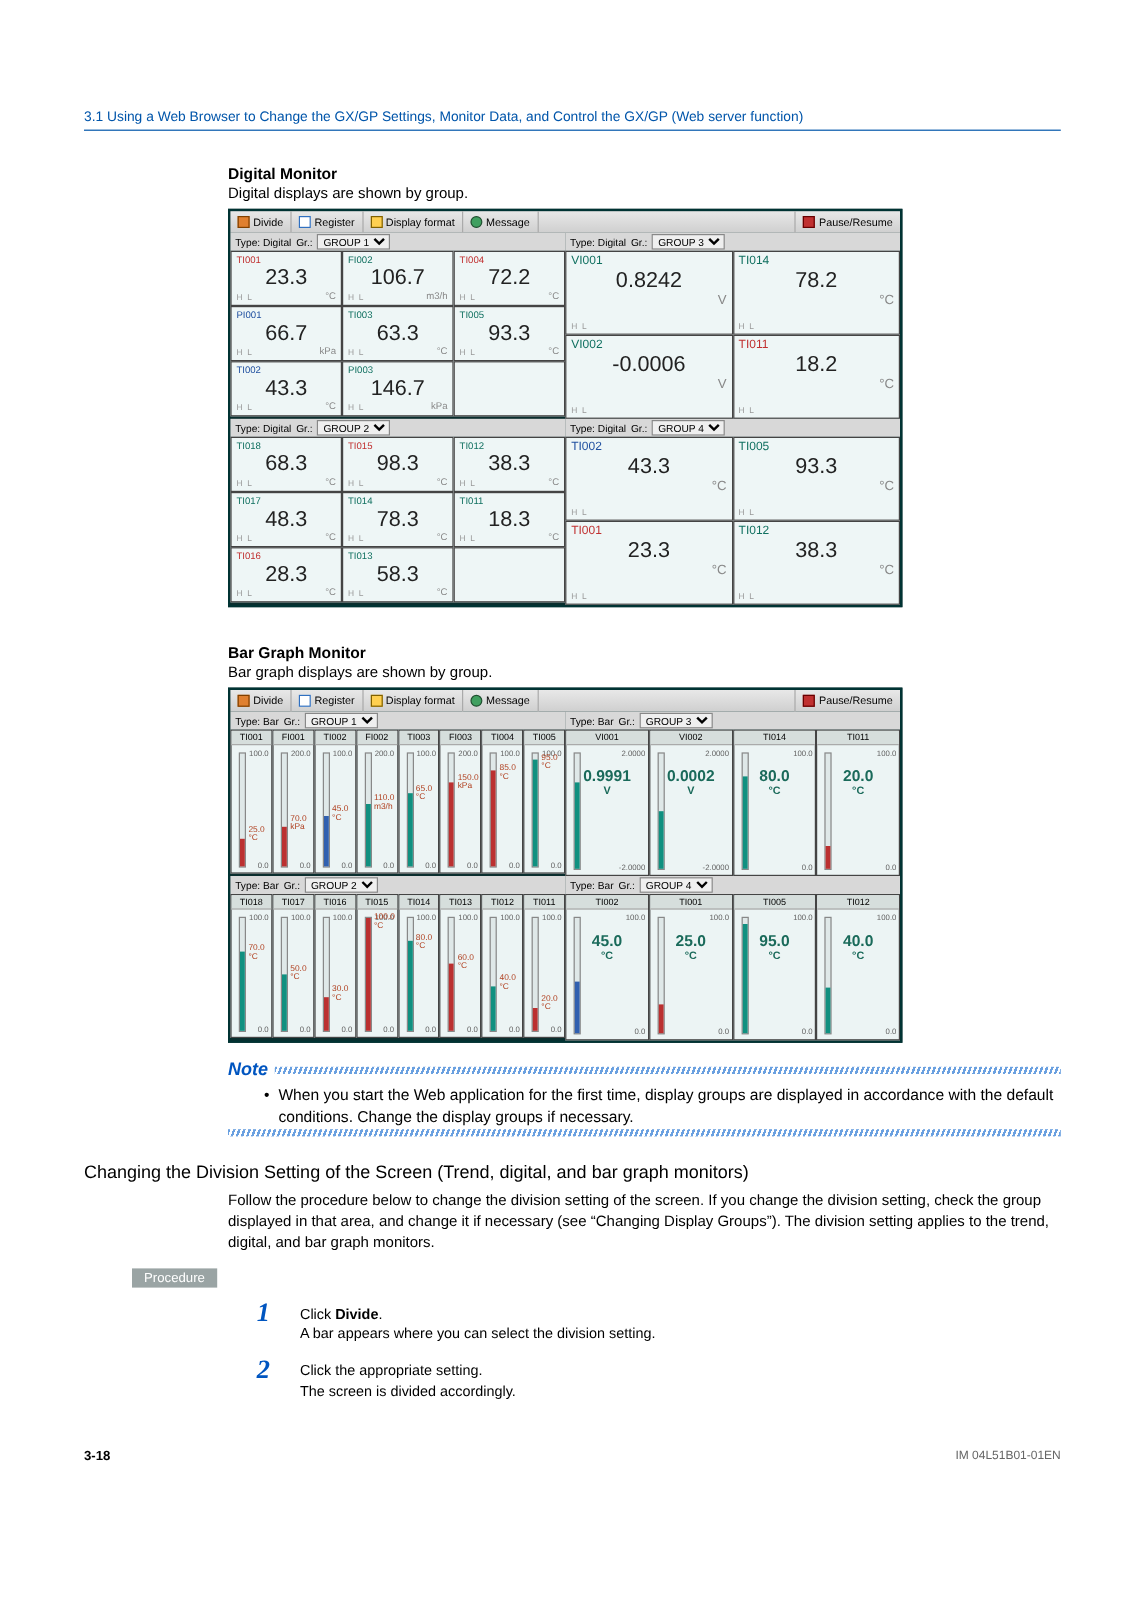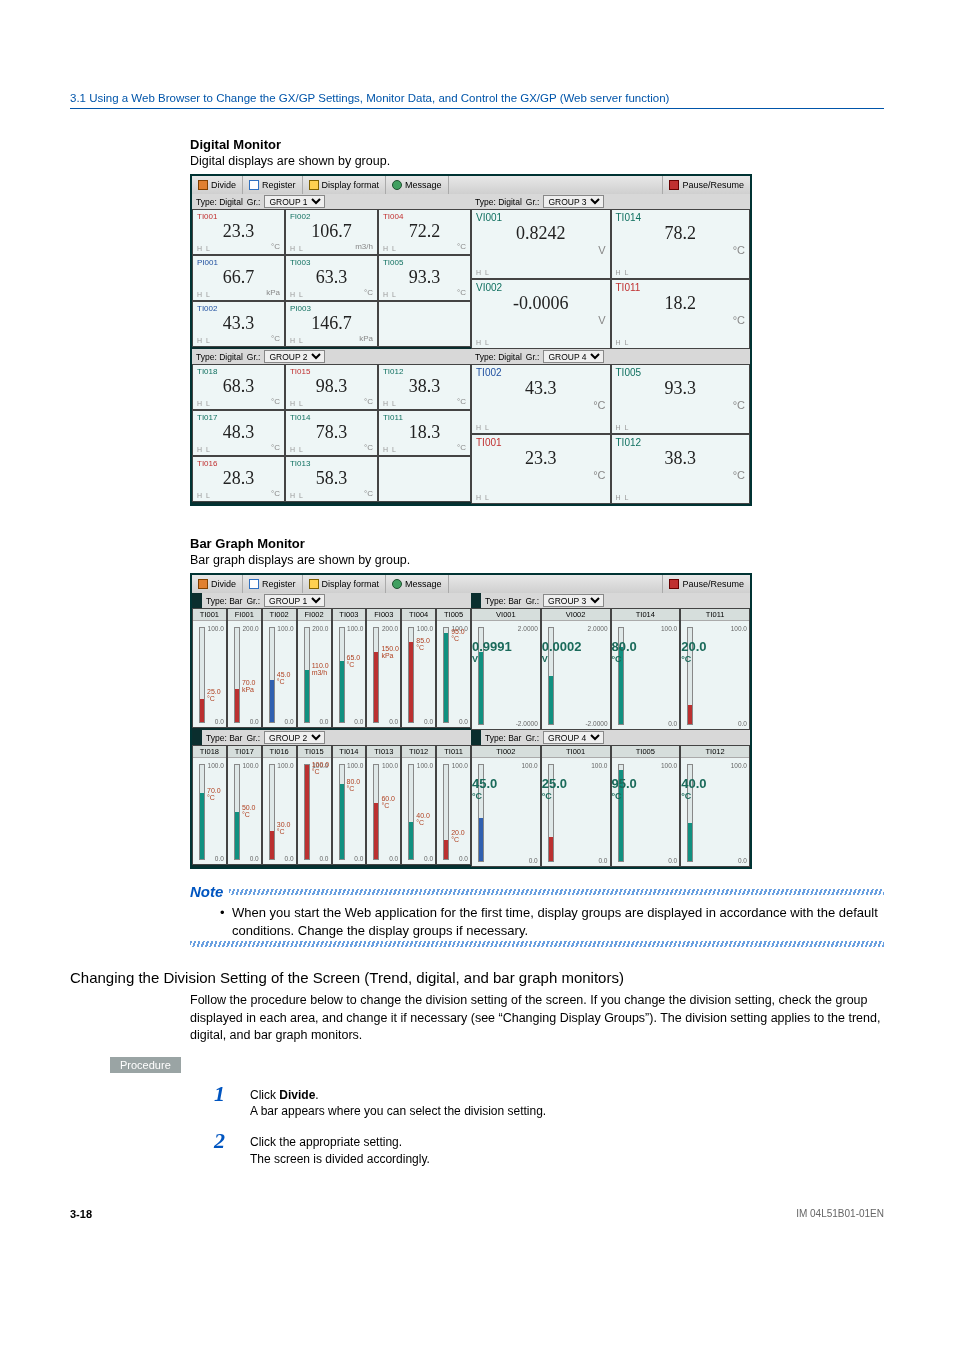"23.3" .dig-cell .val { font-family: Liberation Serif, serif -> none }
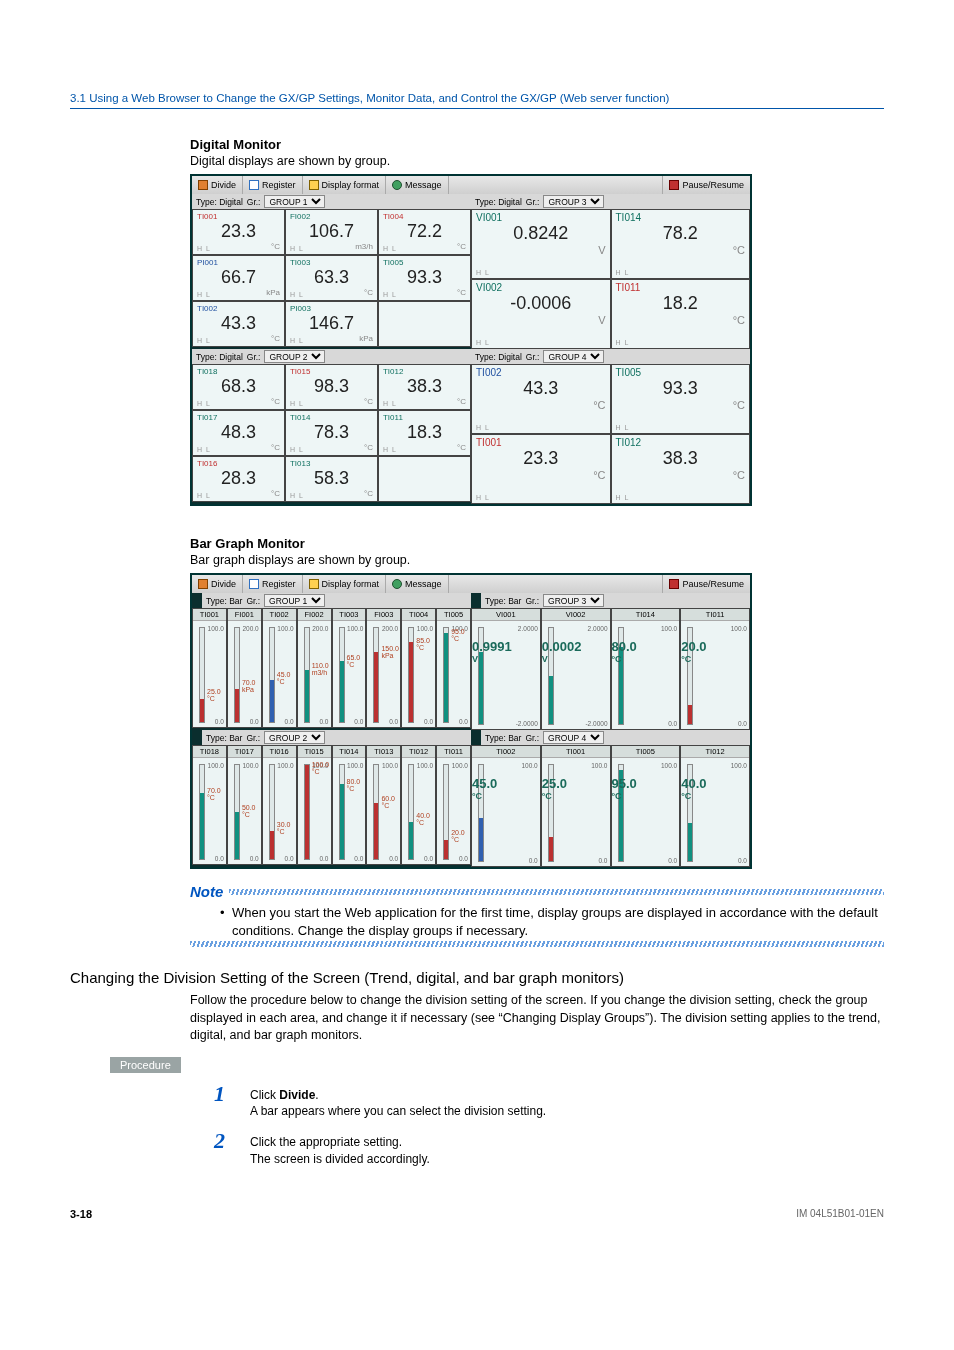"Type: Bar" .bar-hdr-row { margin-left: 10px -> none }
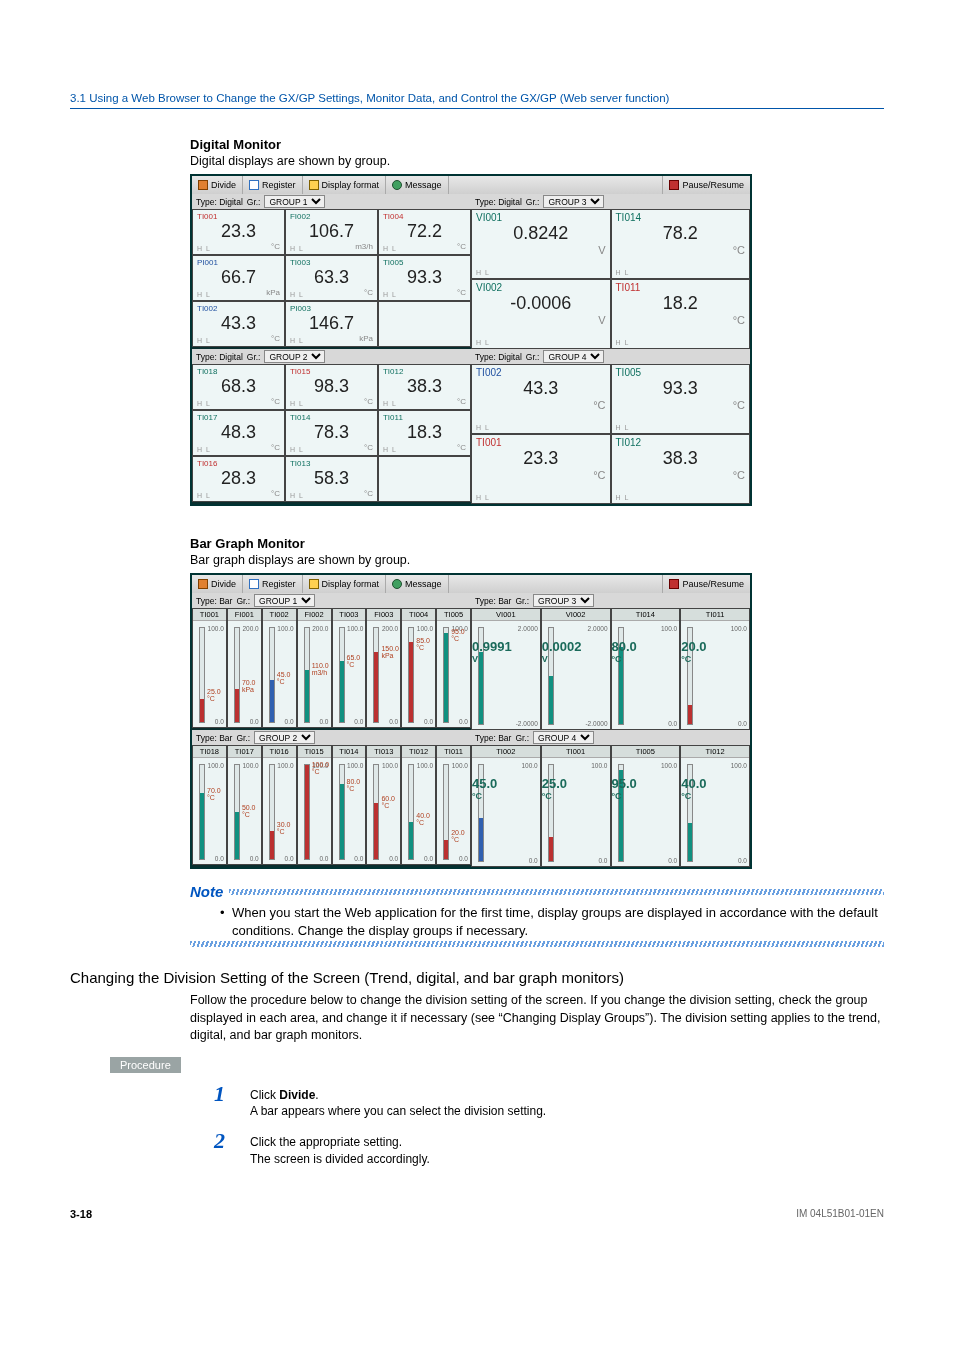"0.9991" .bar-big-val { text-align: none -> center }
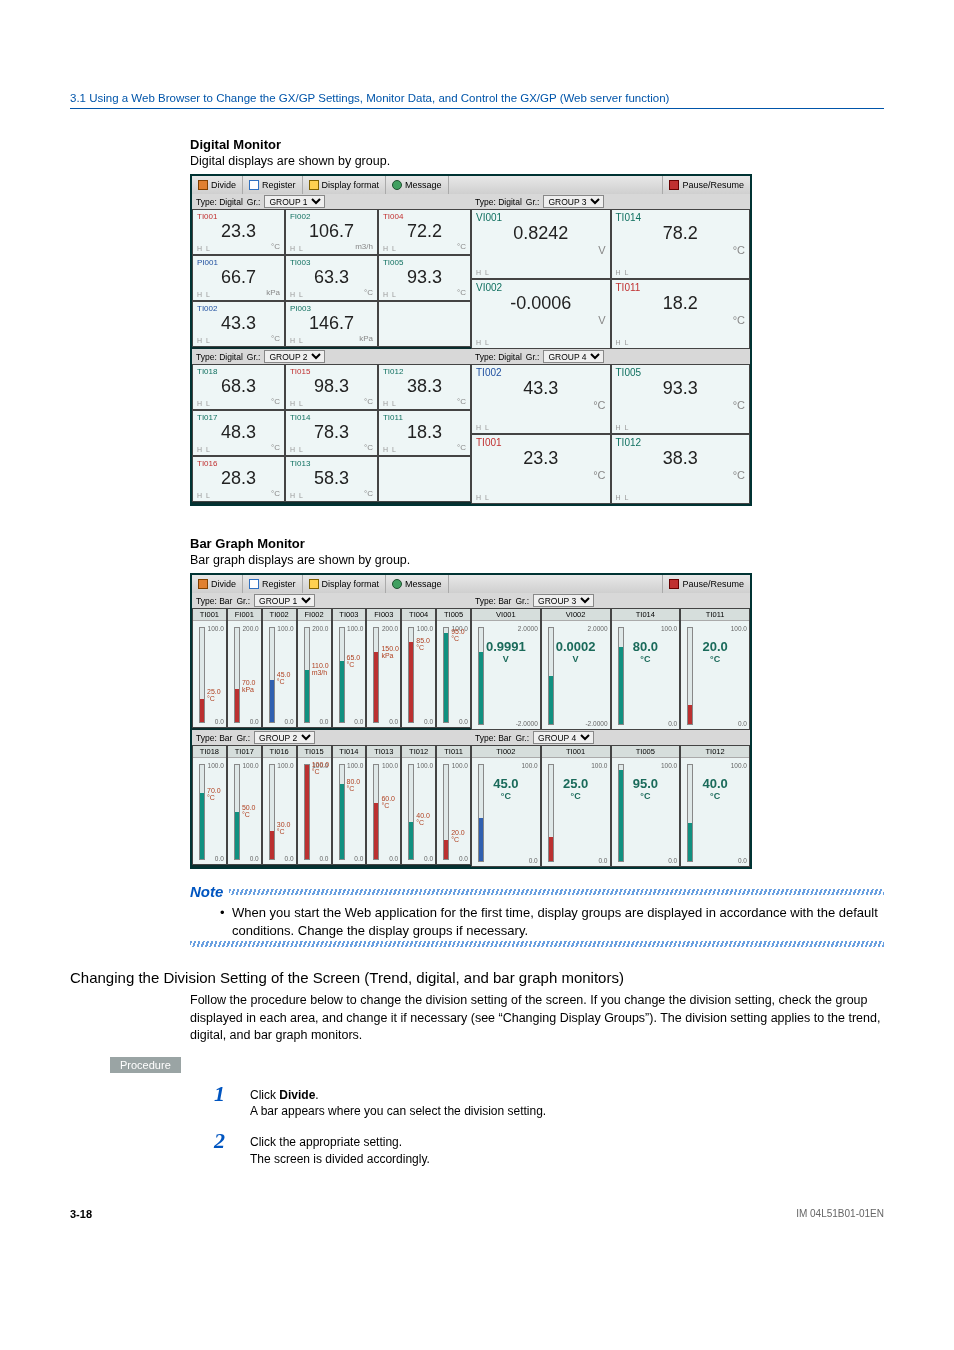"Follow the procedure below to" div.para { text: each -> that }
